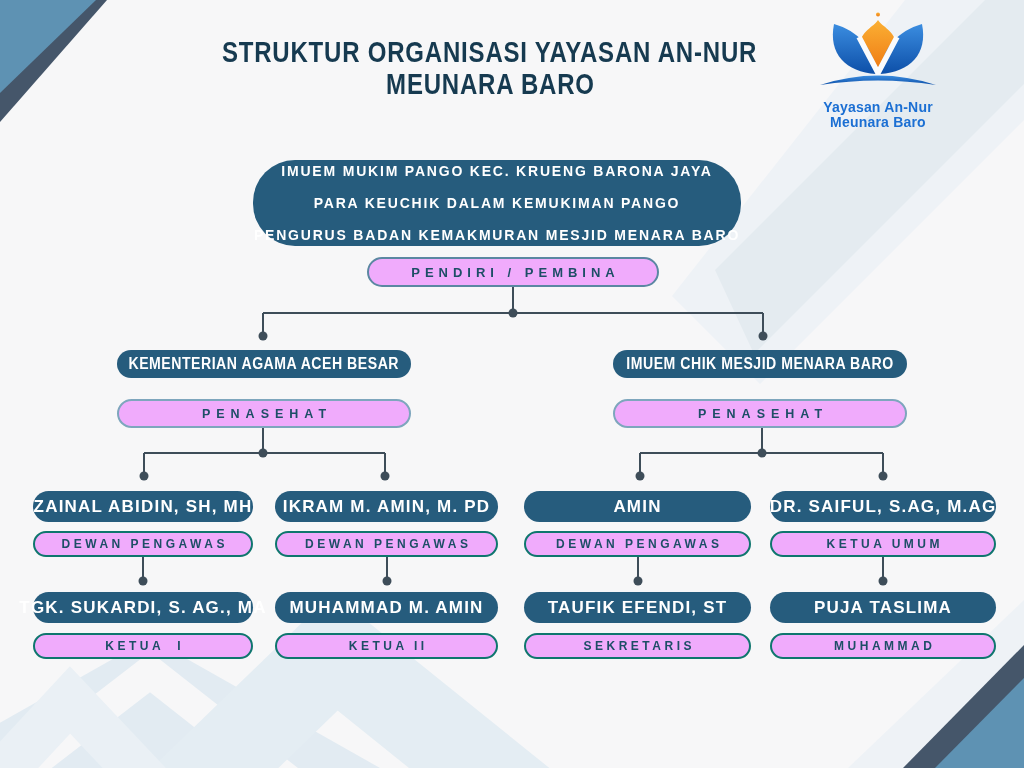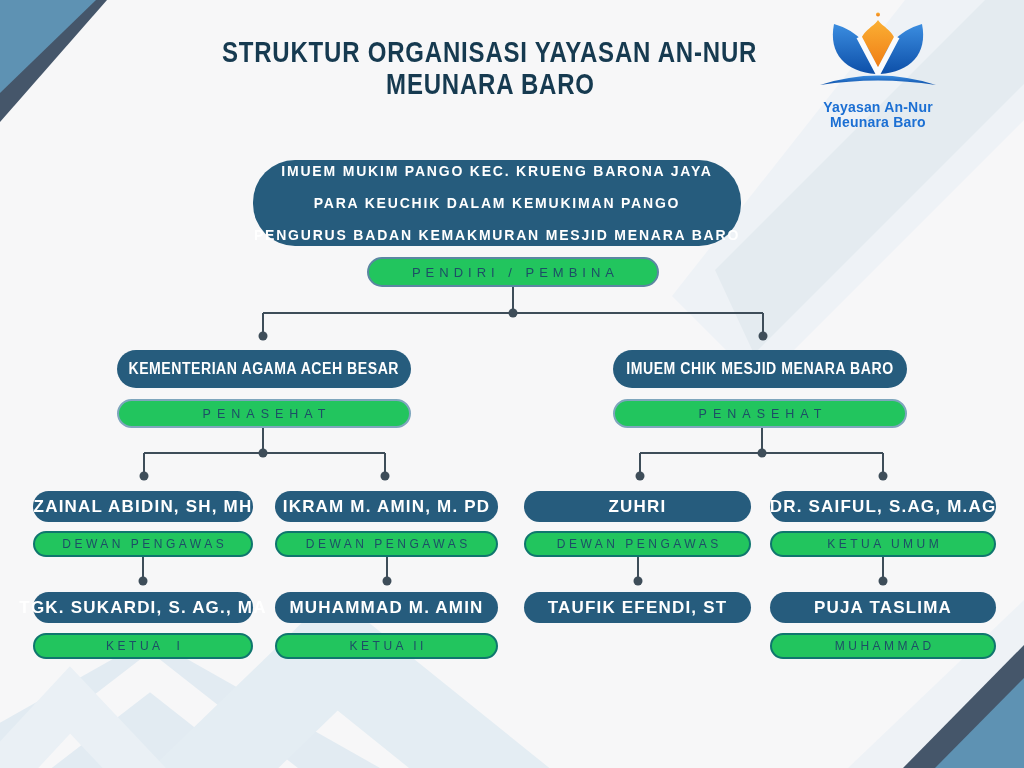"PENDIRI / PEMBINA" .outline { background: #22c55e -> #f0abfc; font-weight: normal -> bold }
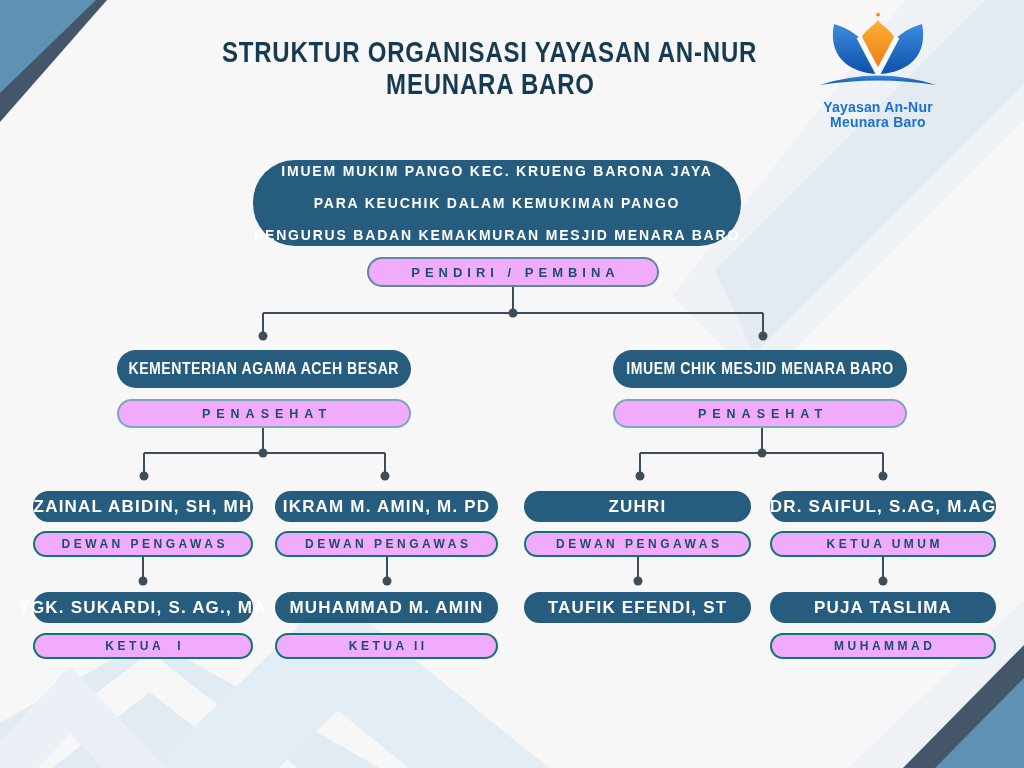"KEMENTERIAN AGAMA ACEH BESAR" .branch { height: 38px -> 28px }
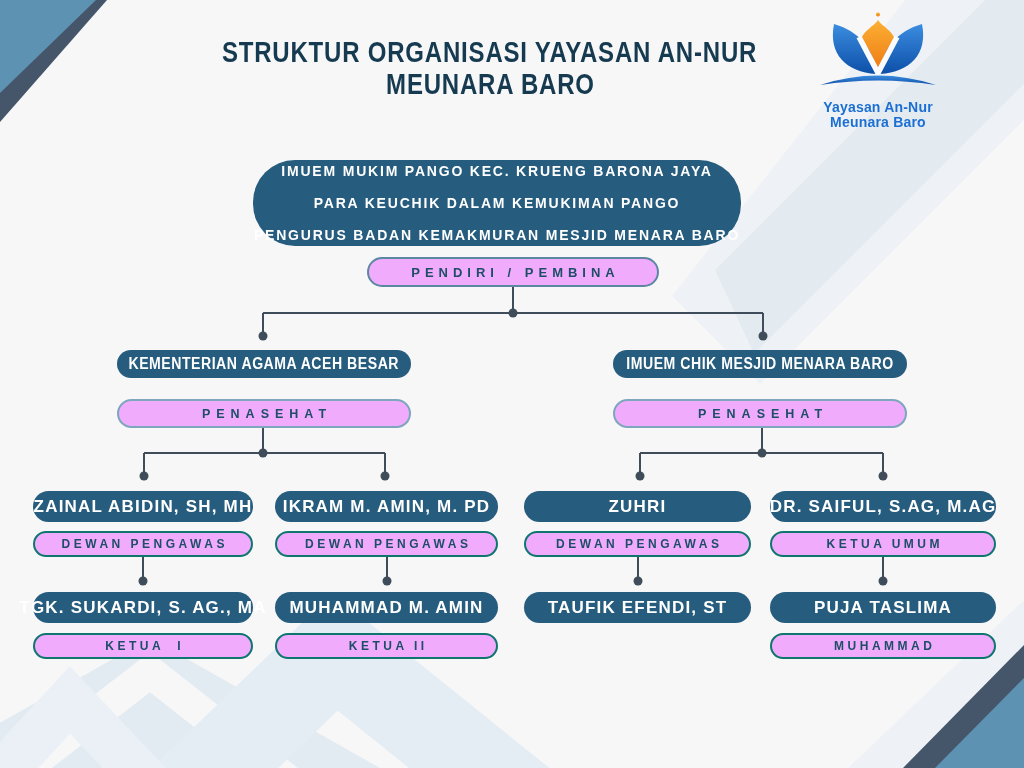"ZUHRI" div.node { text: ZUHRI -> AMIN }
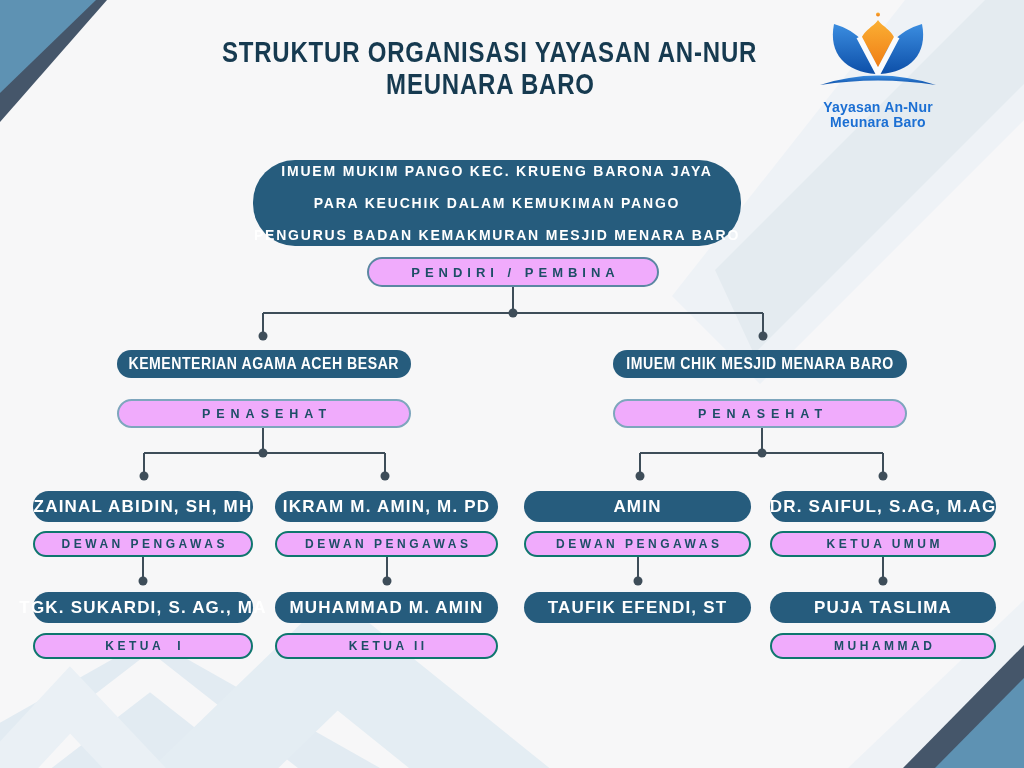"SEKRETARIS" div.node { html: none -> <div>SEKRETARIS</div> }
